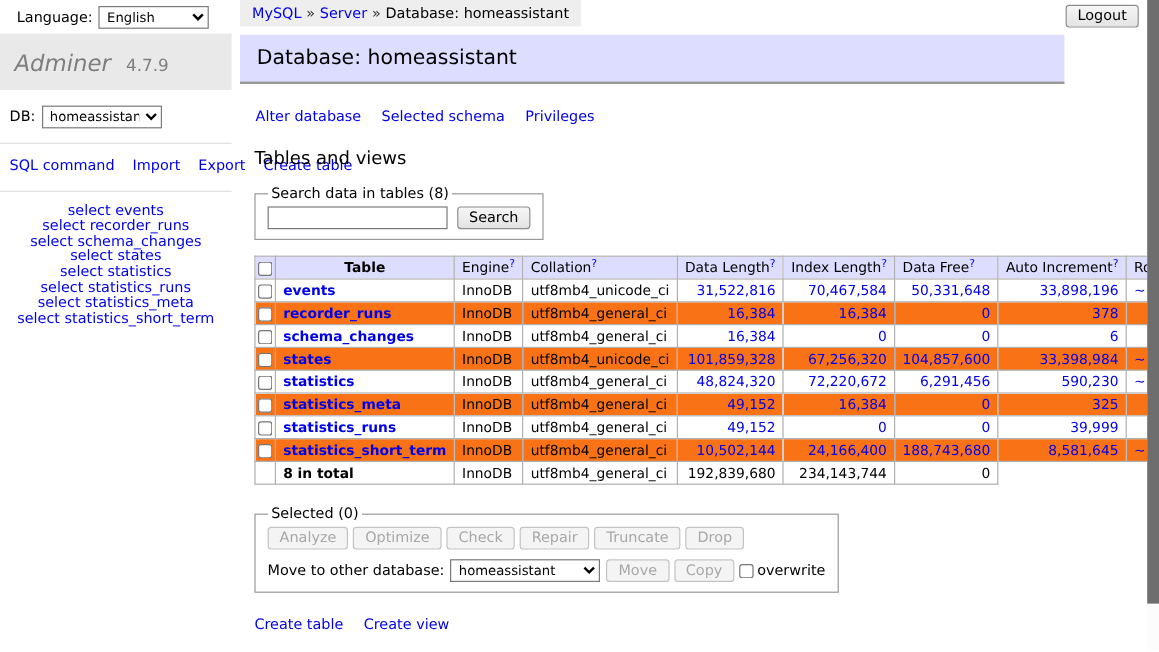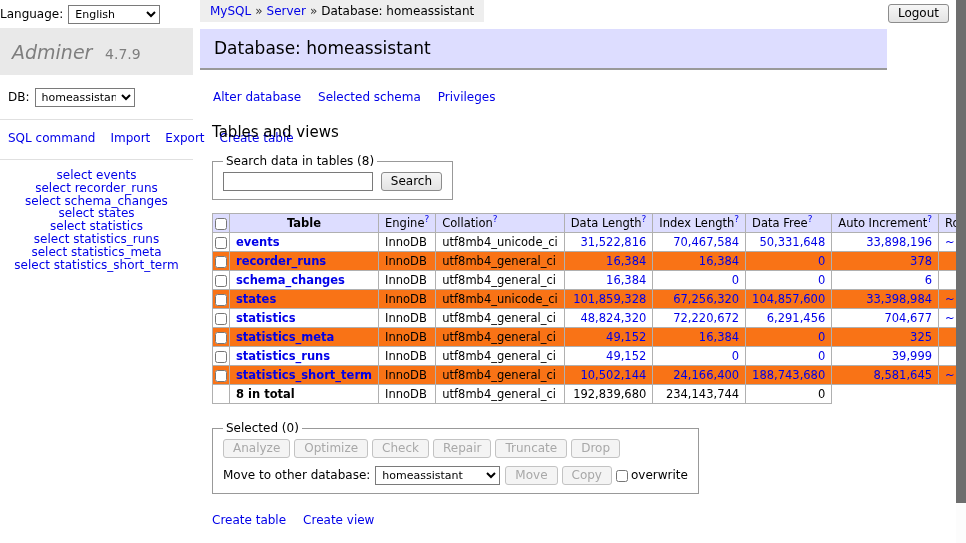"Language: English" #lang { left: 0 -> 14px }
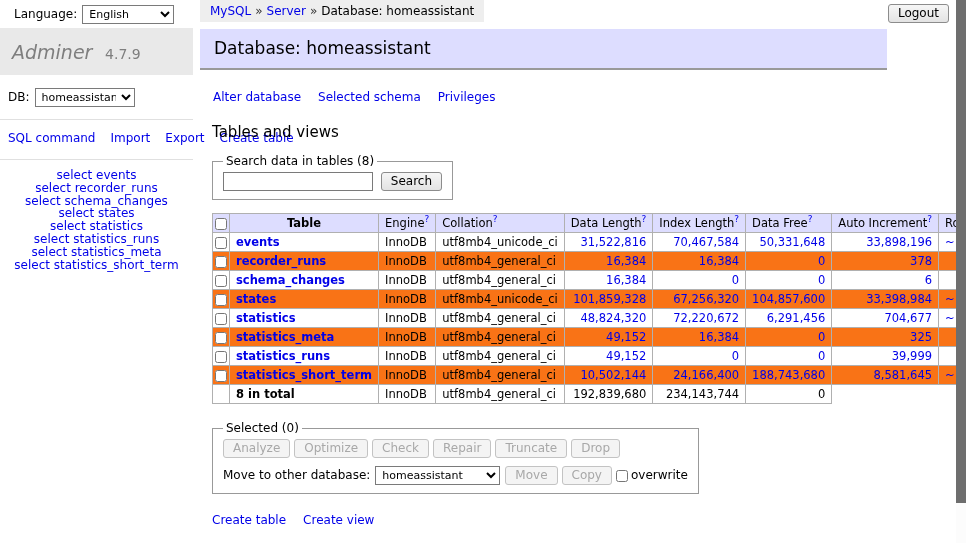"704,677" a { text: 704,677 -> 590,230 }
